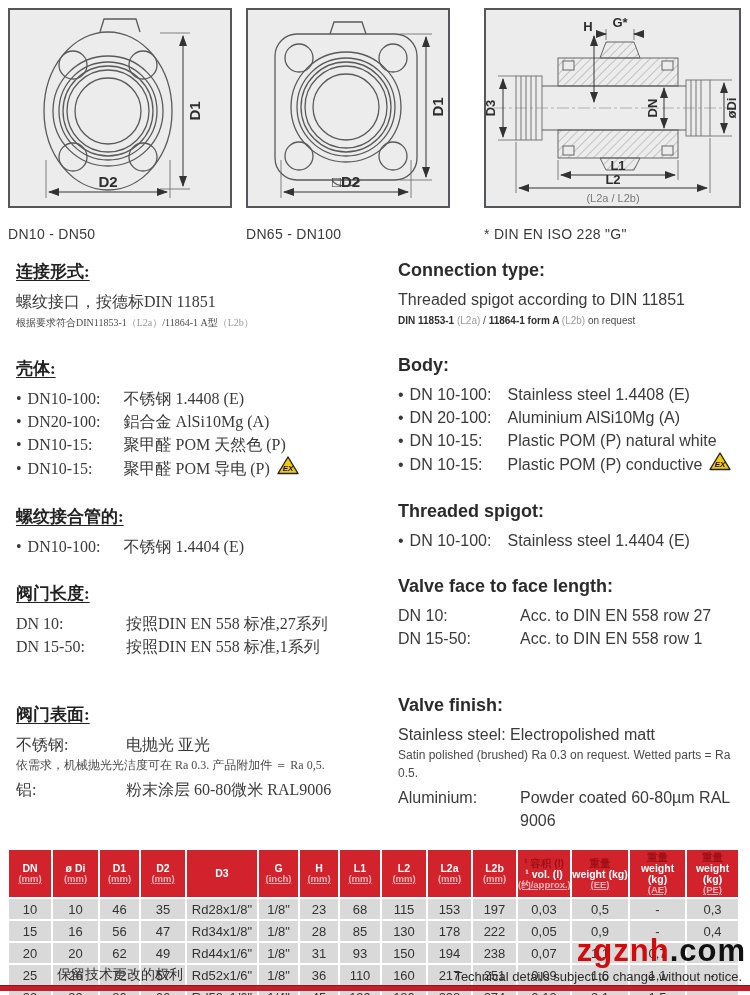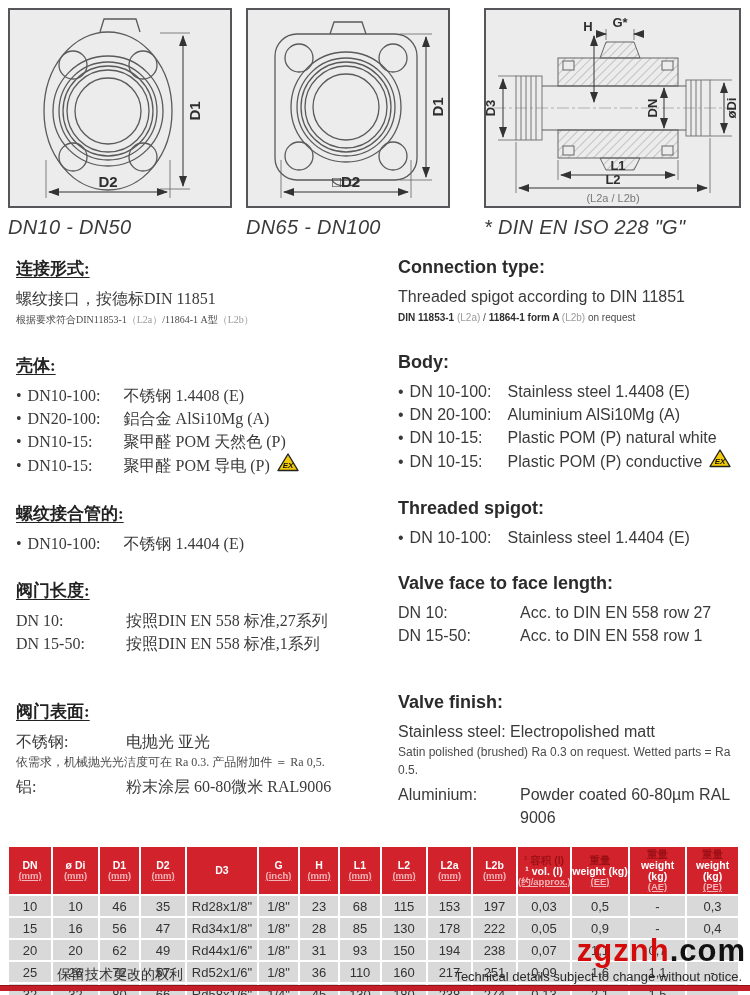"DN10 - DN50" .fig-caption { font-size: 20px -> 14px; font-style: italic -> none; margin-top: 8px -> 18px }
